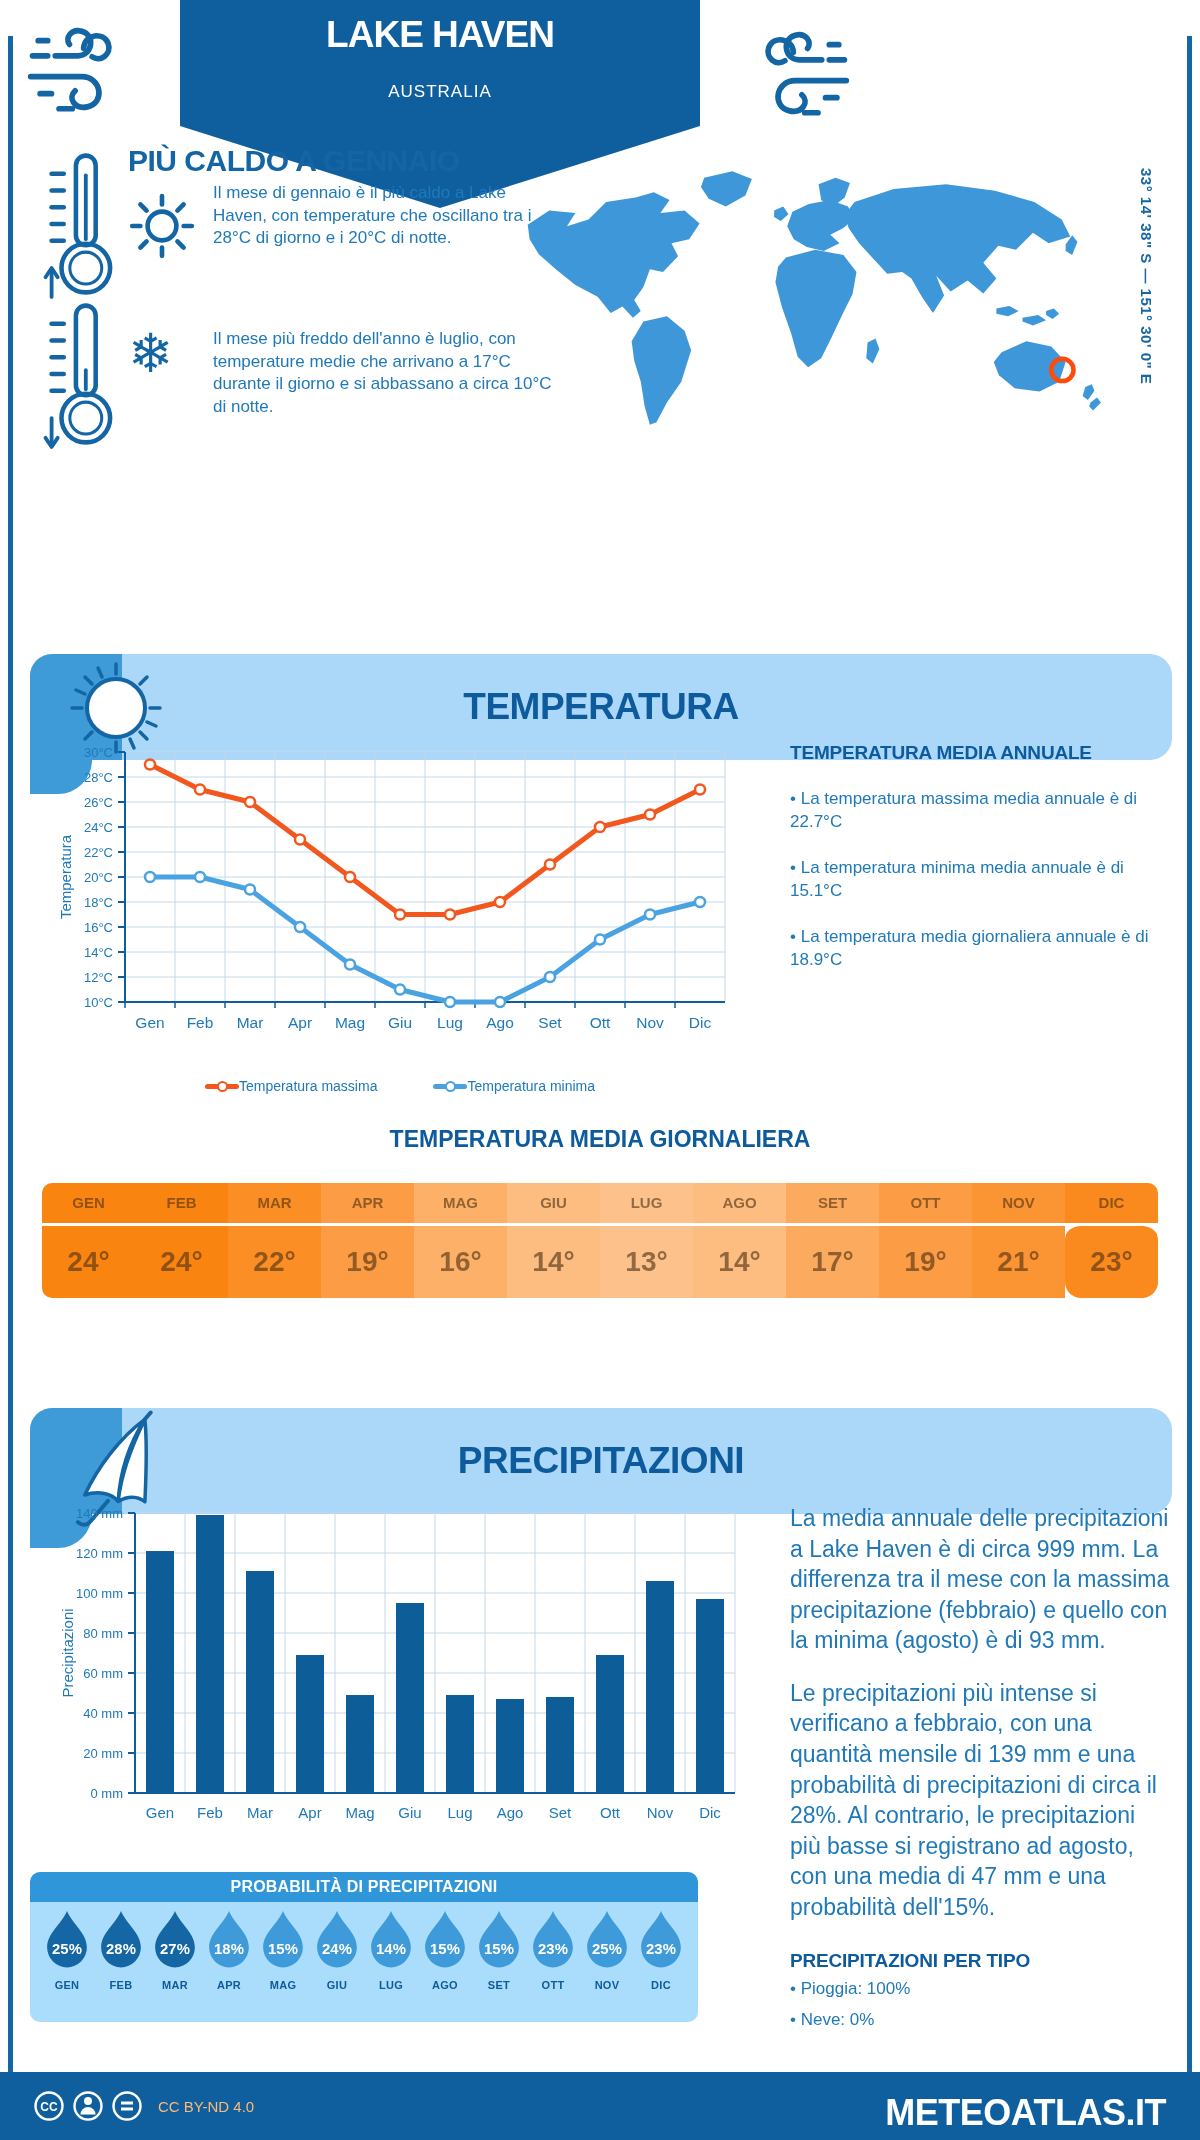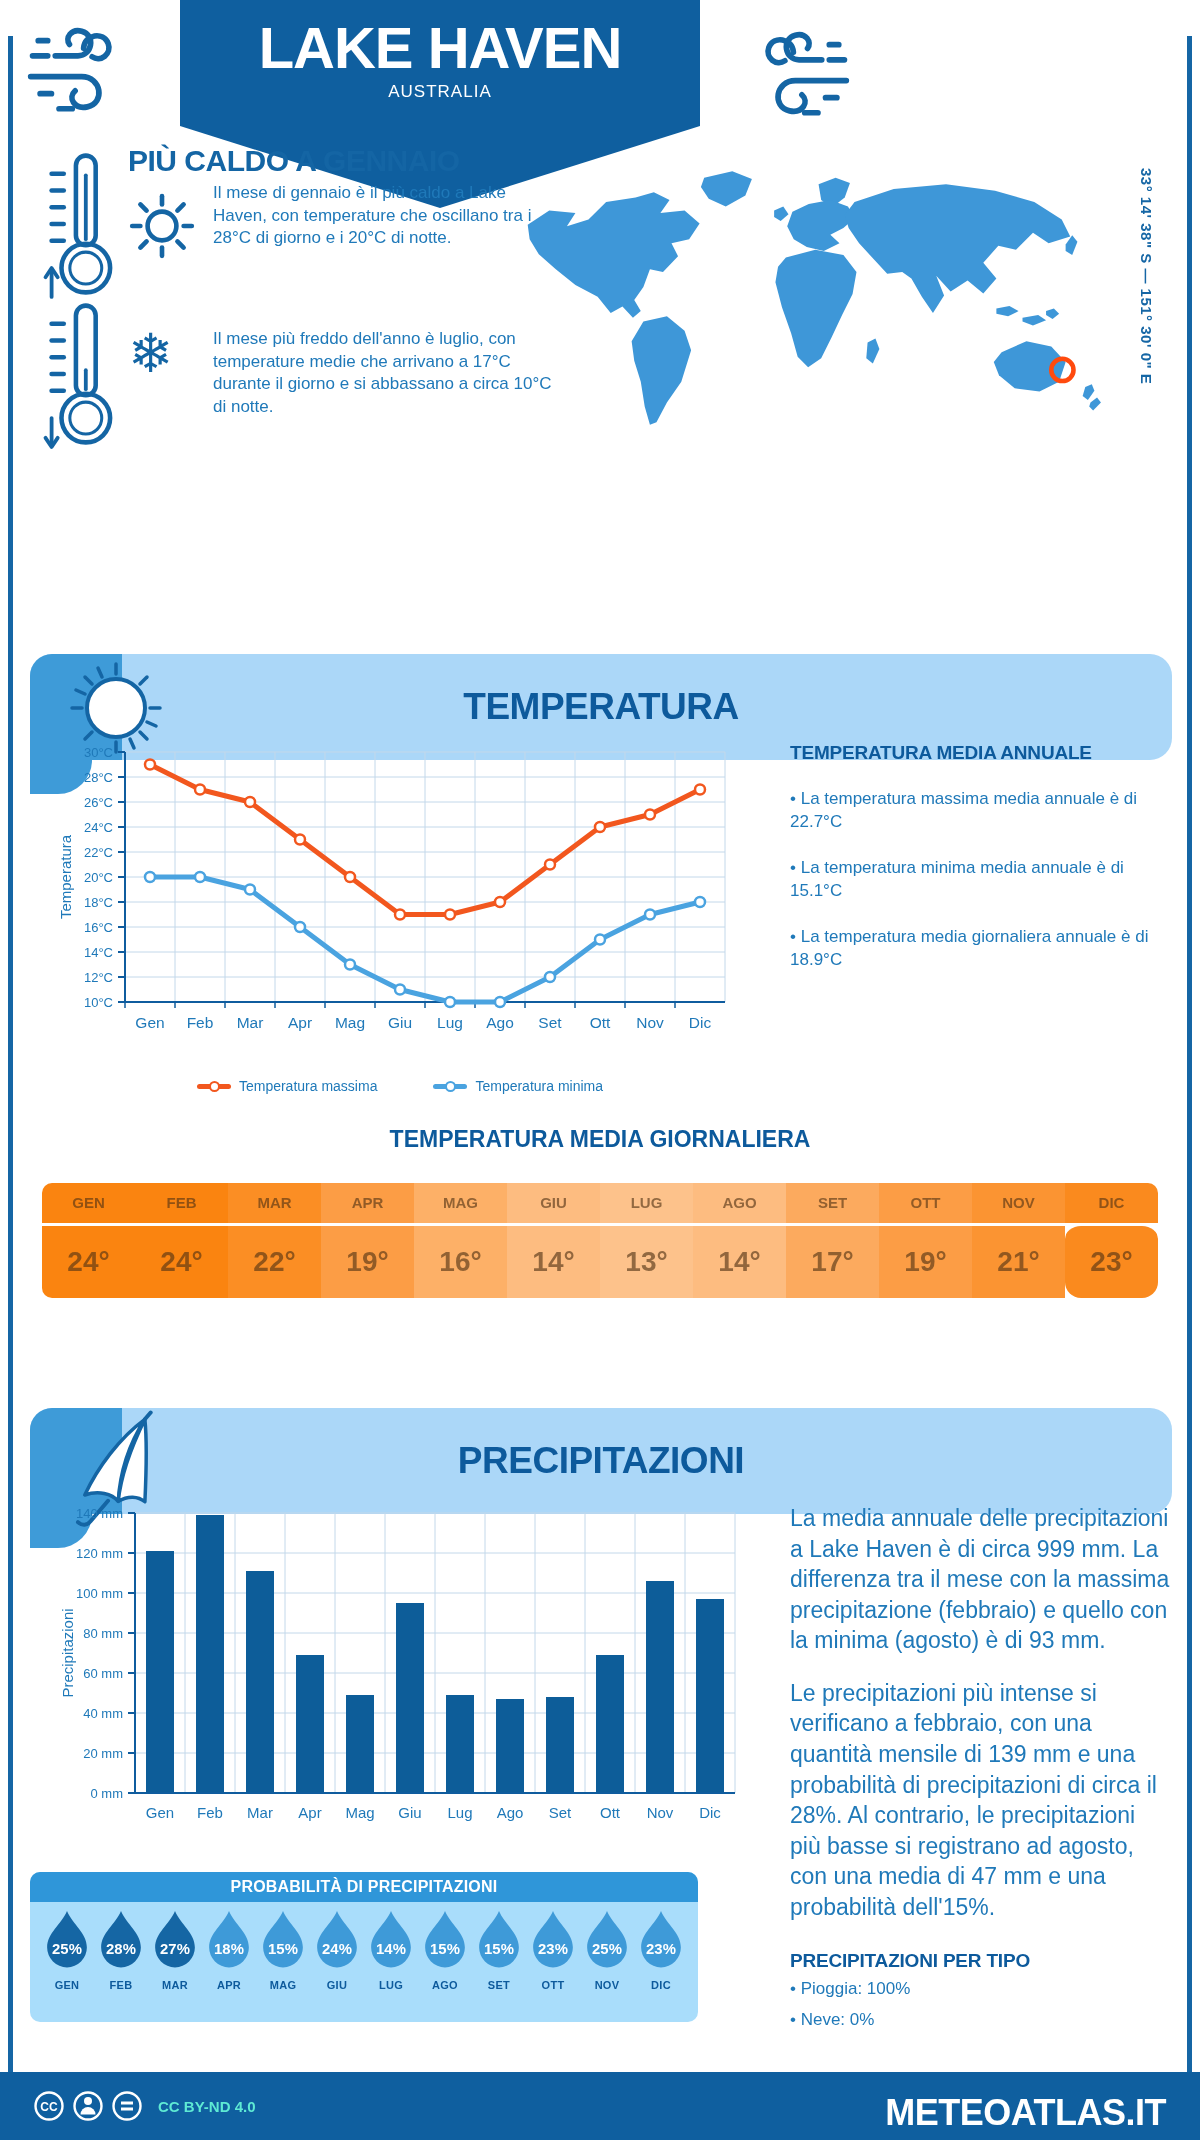"LAKE HAVEN" .top-title { font-size: 58px -> 37px }
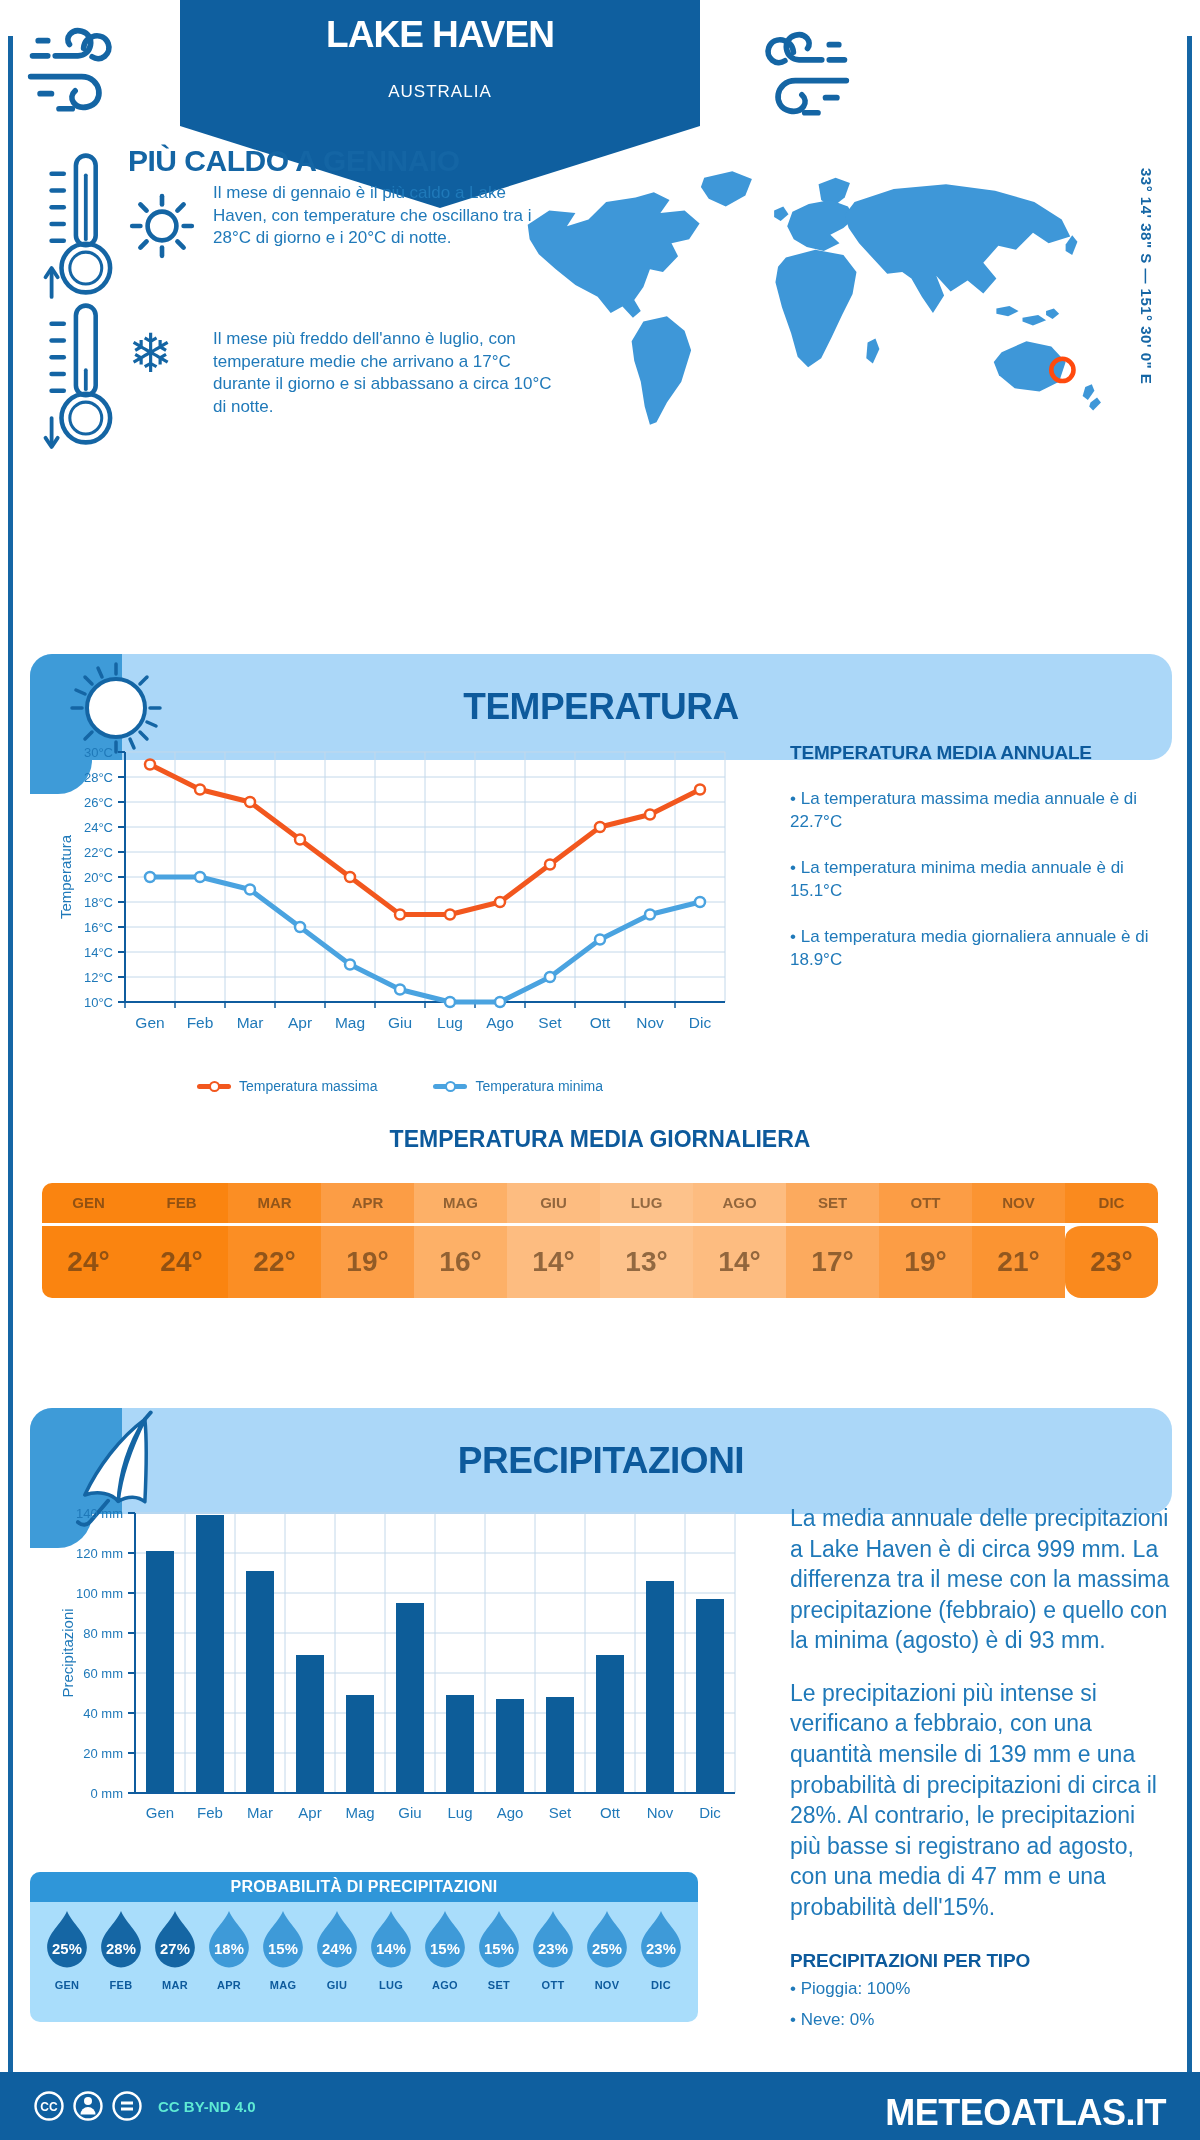"Temperatura massima" .leg-item { gap: 8px -> none }
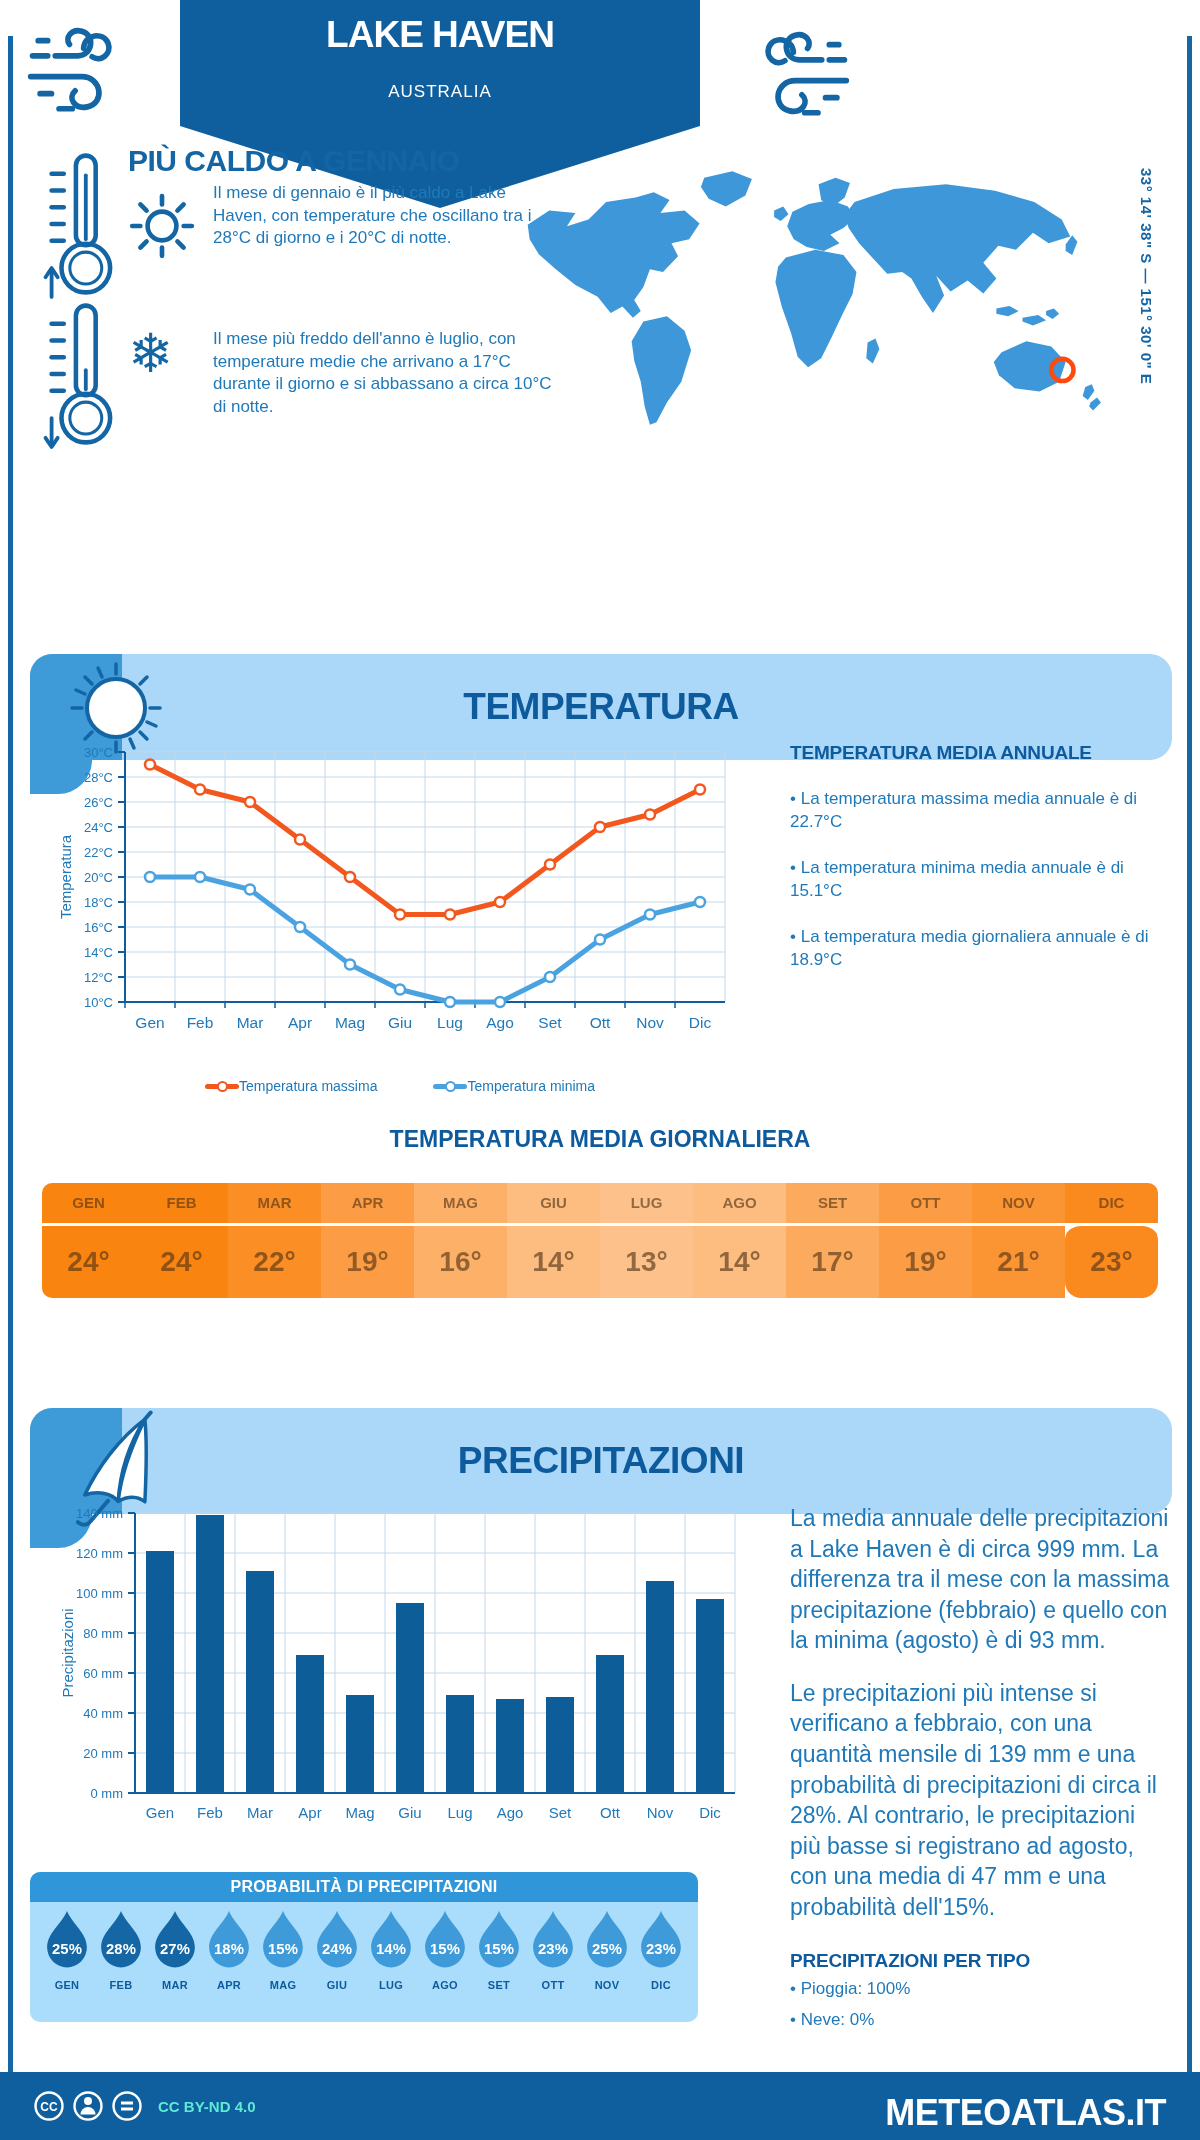"CC BY-ND 4.0" #footer .license { color: #5eead4 -> #fdba74; font-weight: 700 -> 400 }
